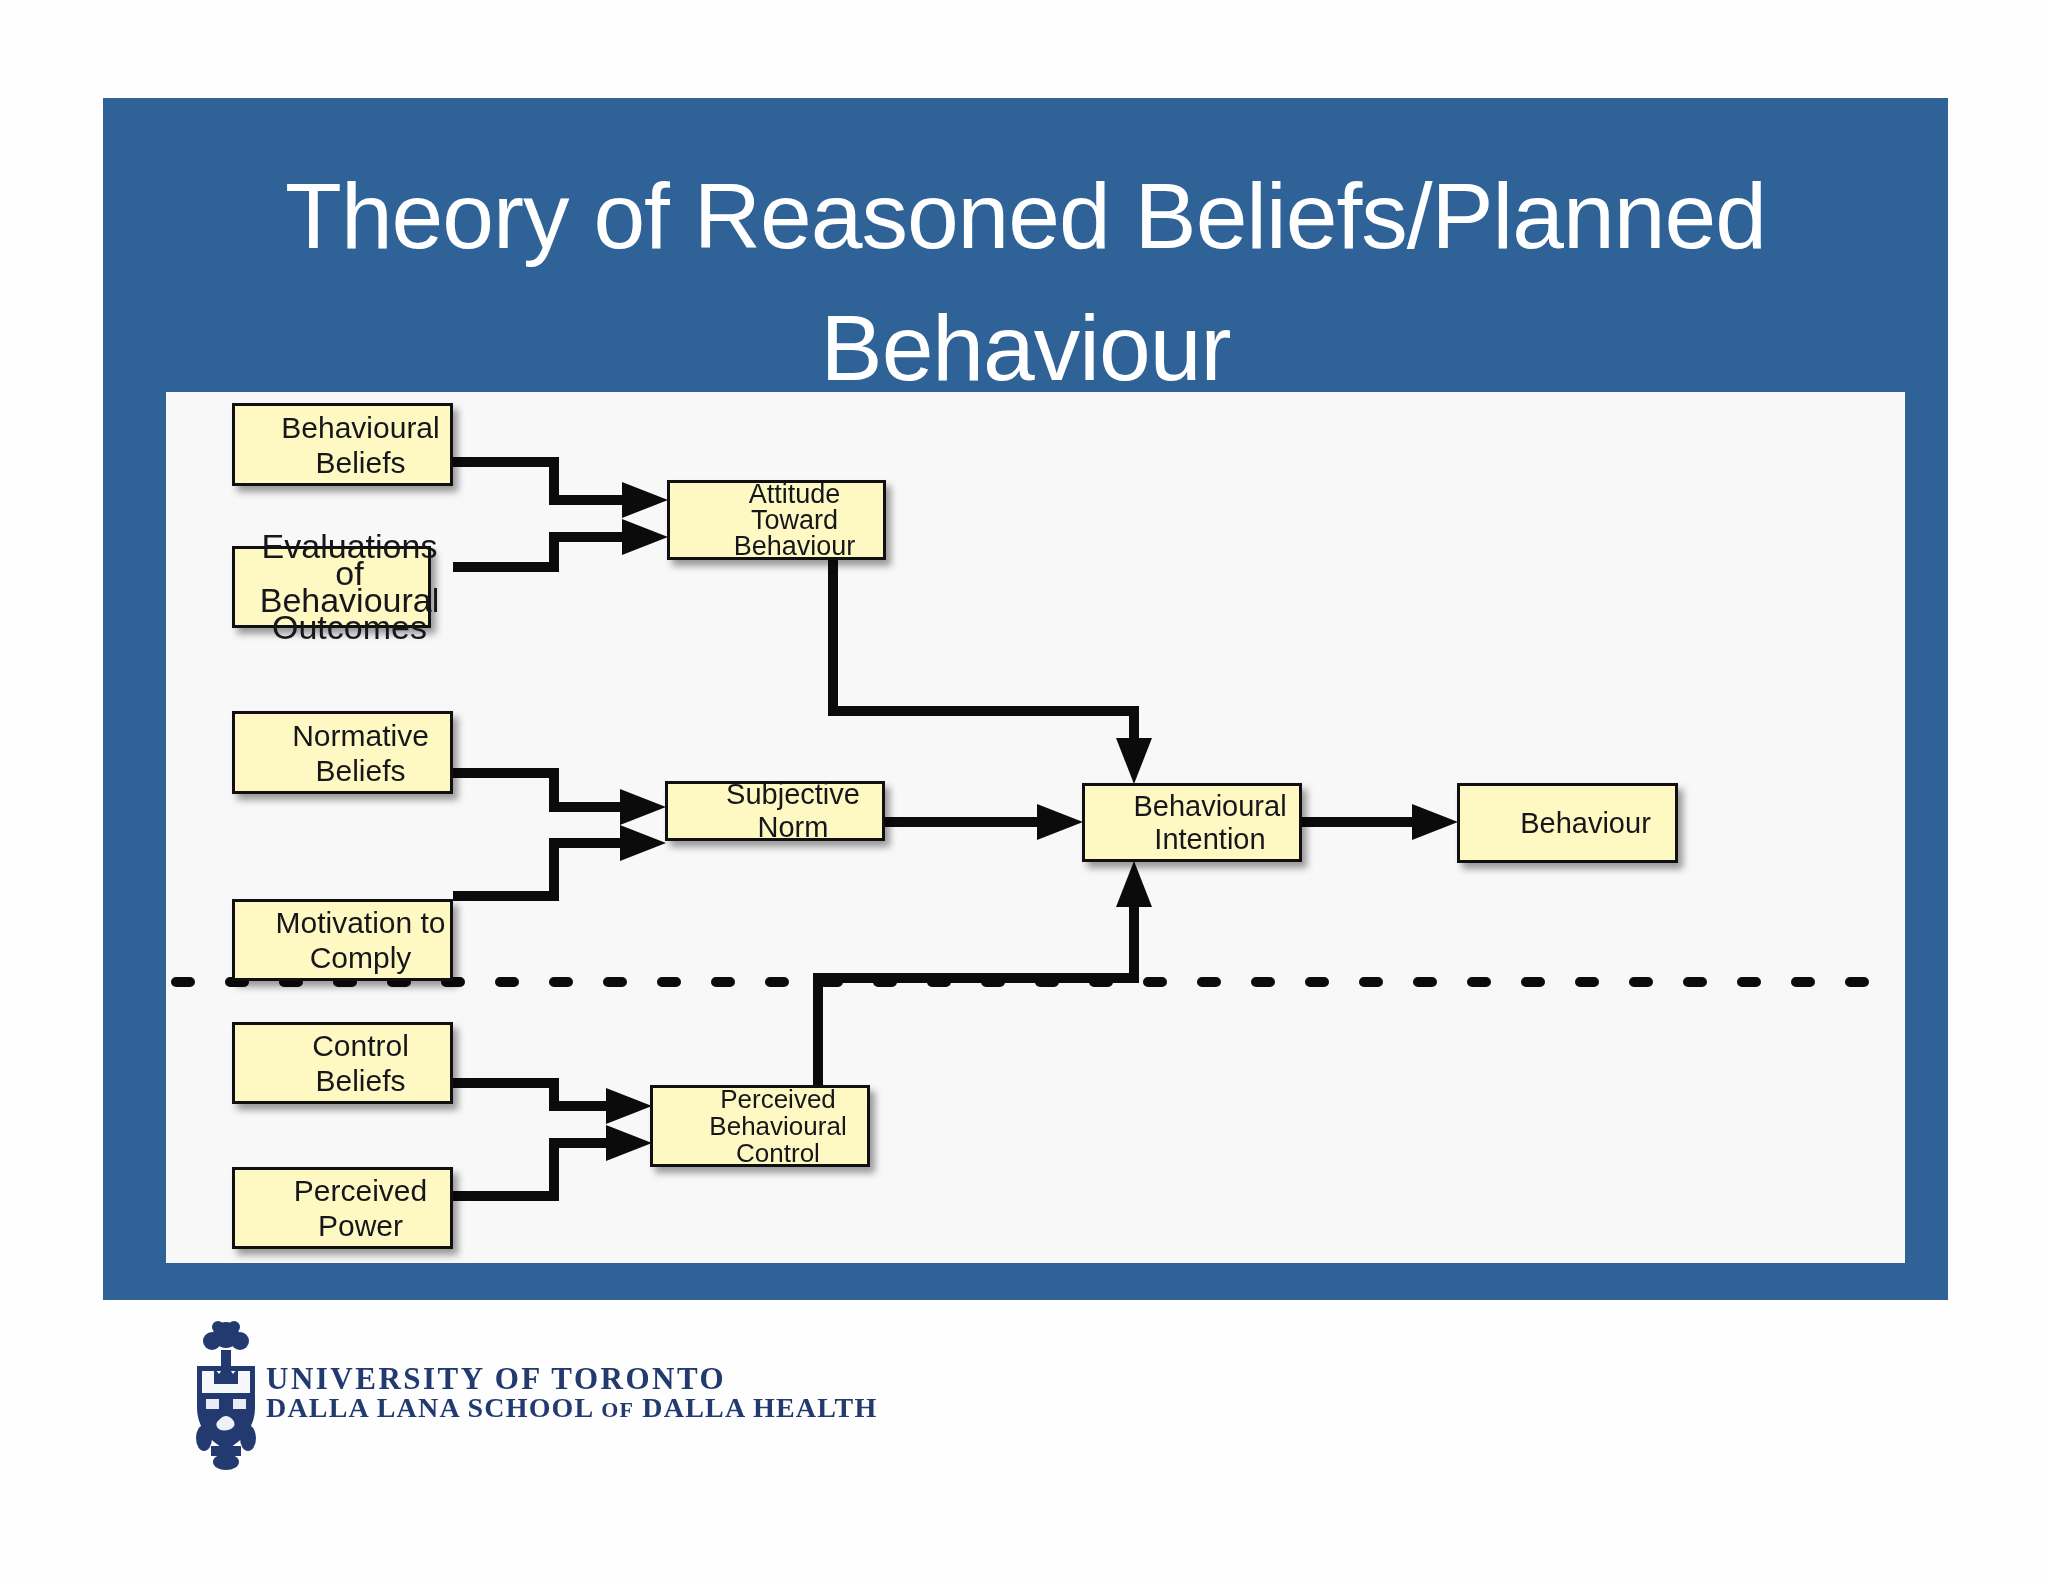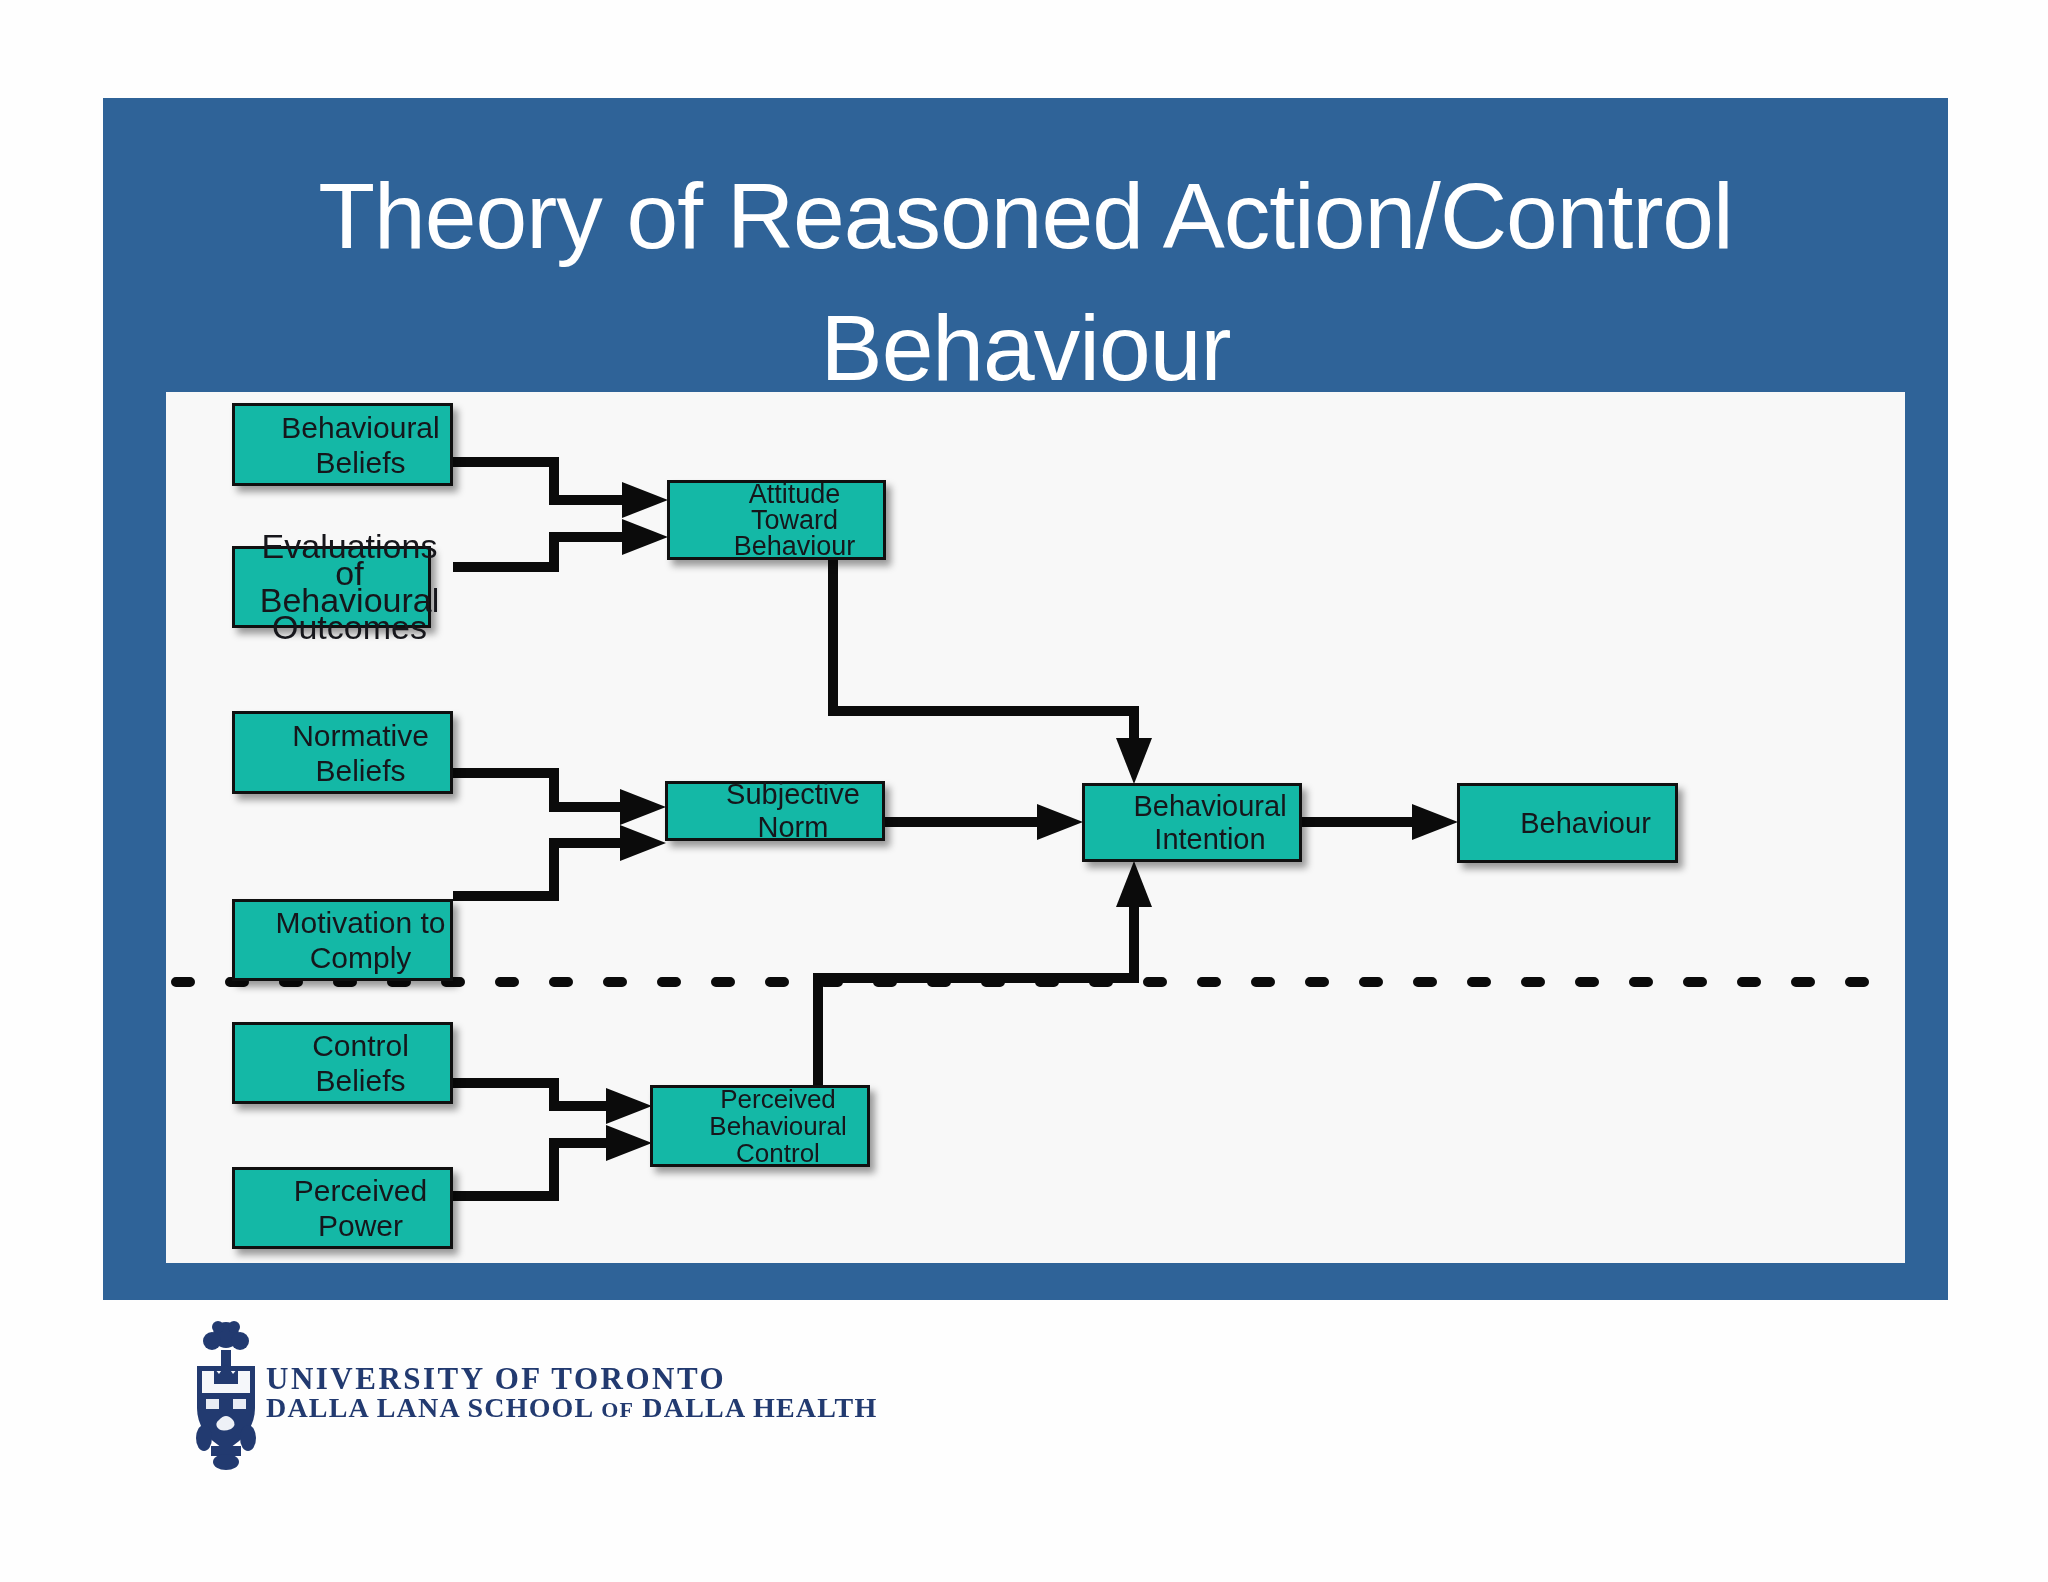"Theory of Reasoned Action/Control" div { text: Action/Control -> Beliefs/Planned }
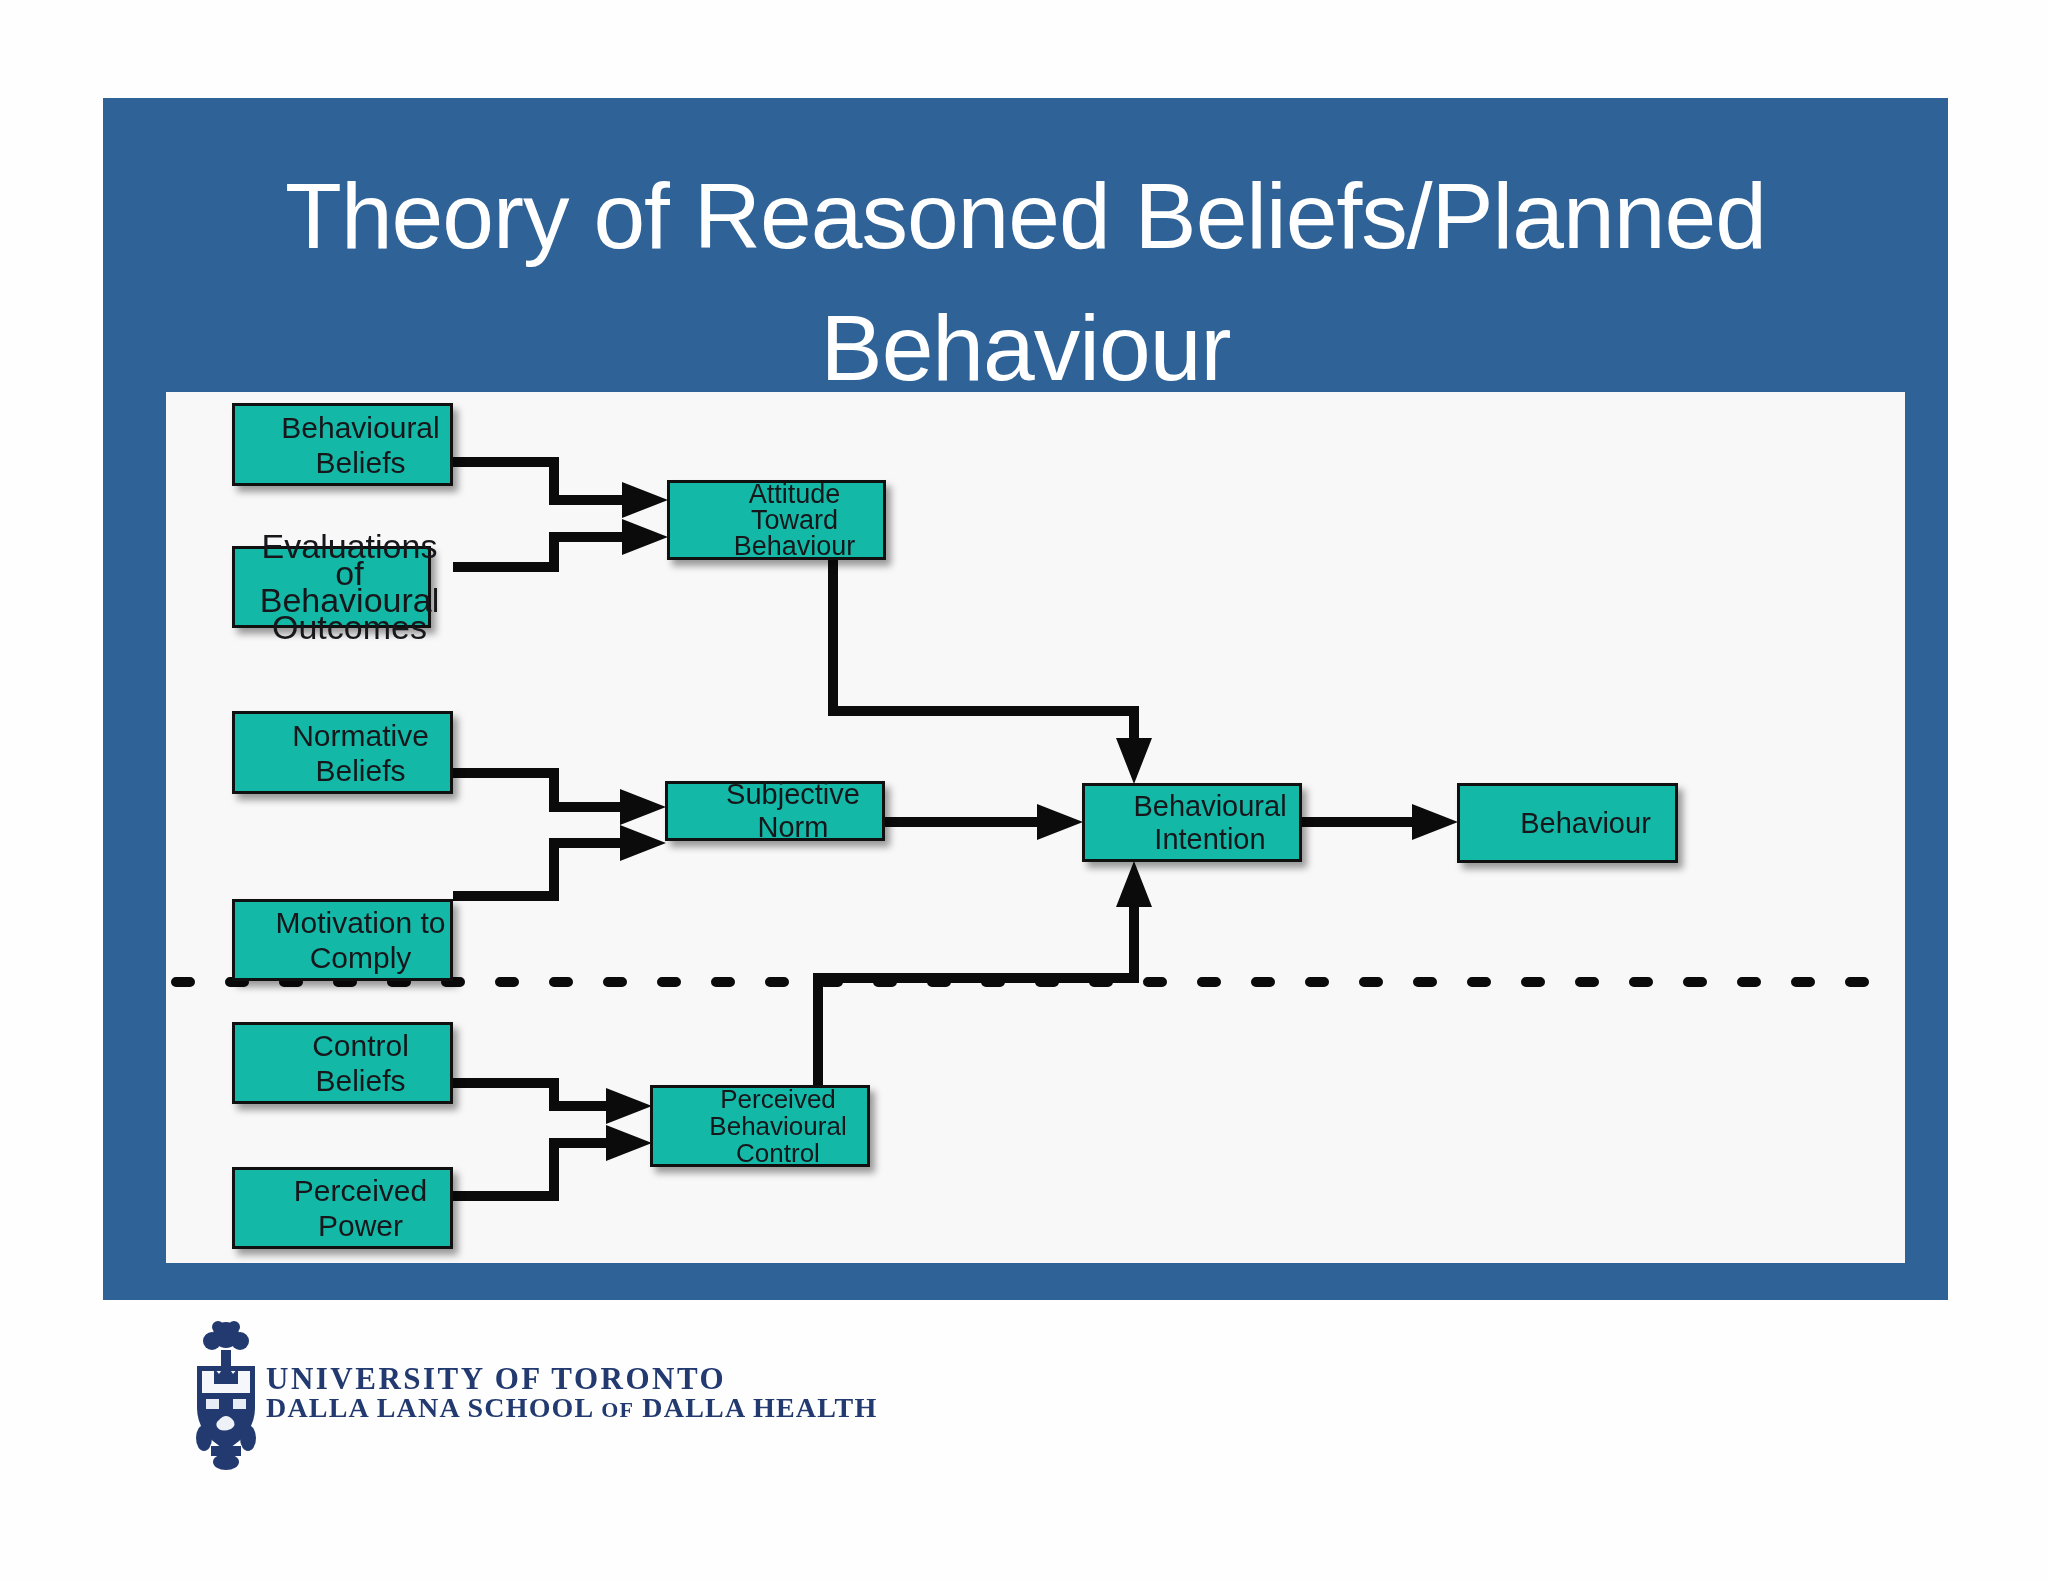"Behavioural" .node { background: #14b8a6 -> #fef9c3 }
